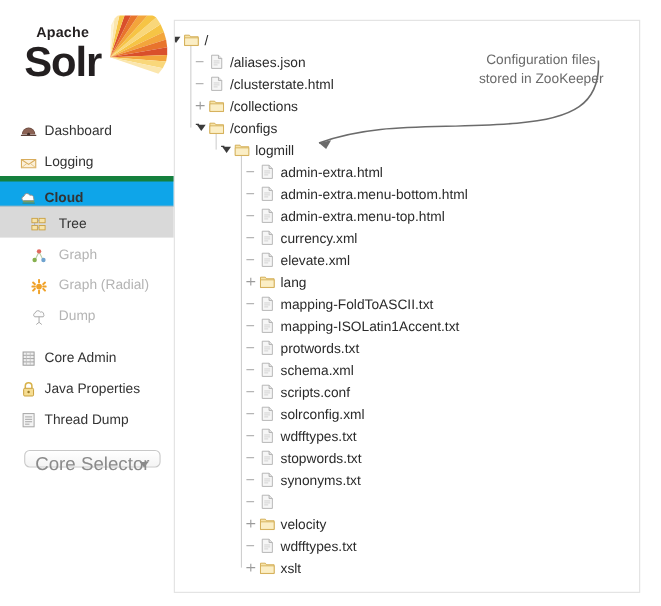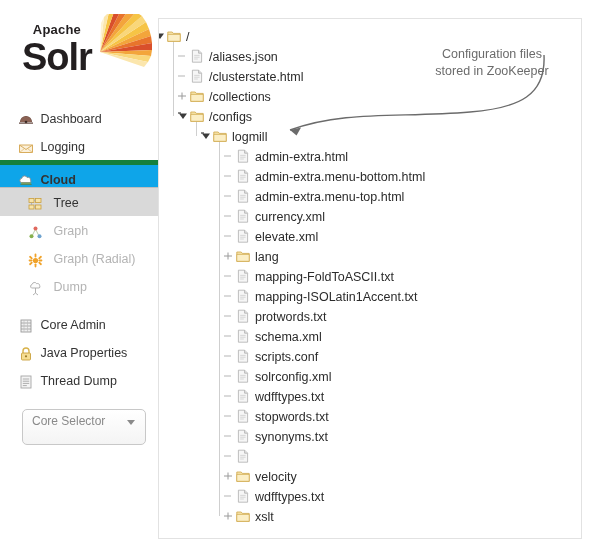"Core Selector" #core-selector { font-size: 12px -> 17px; height: 36px -> 16px }
